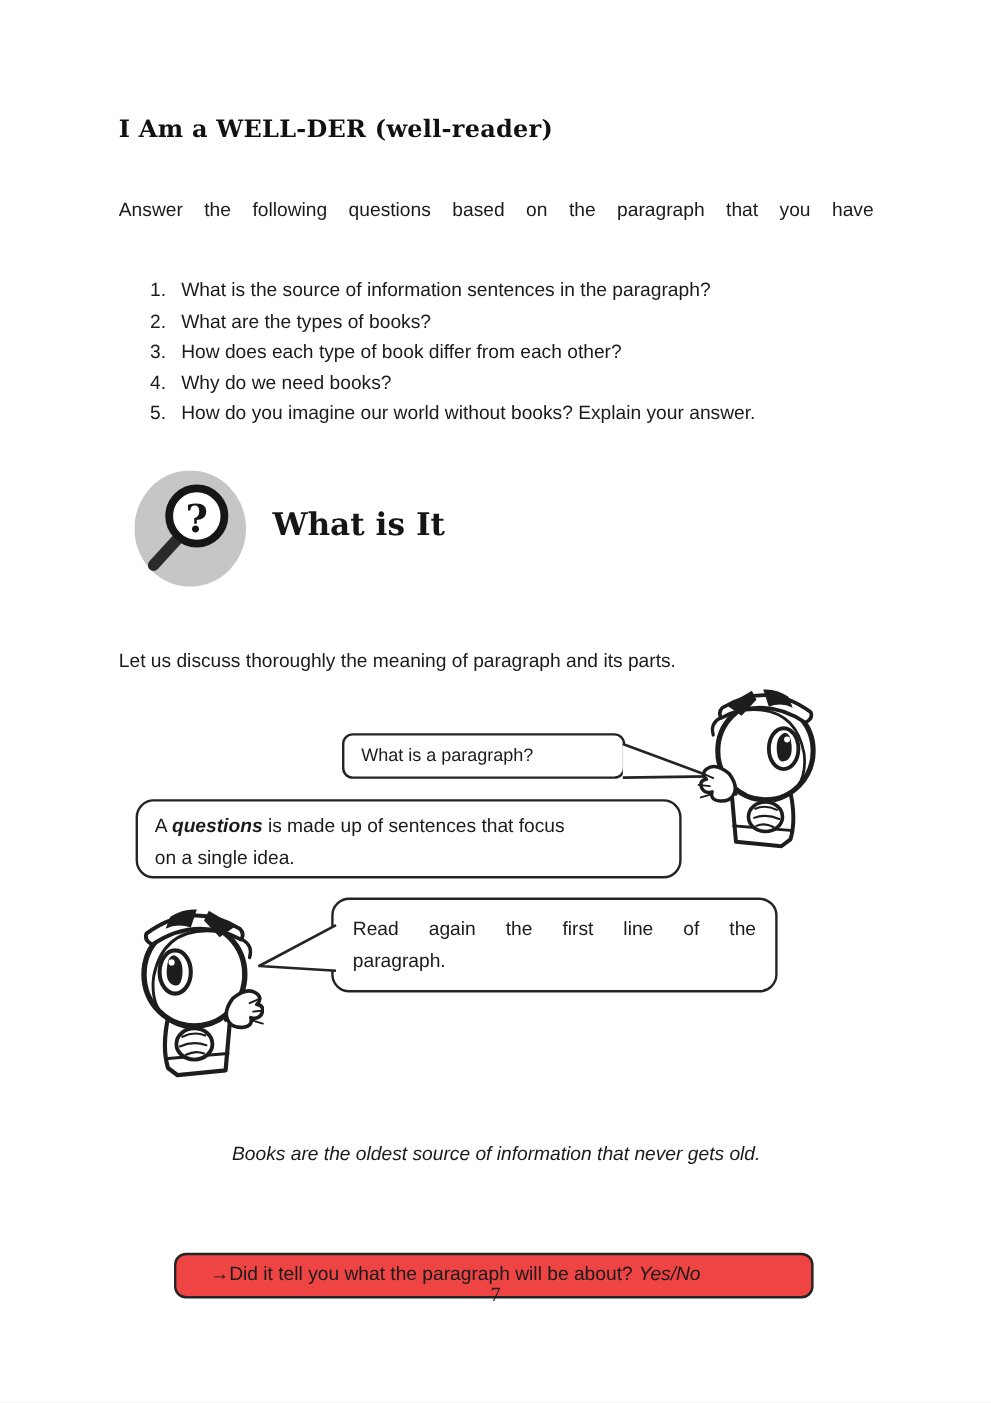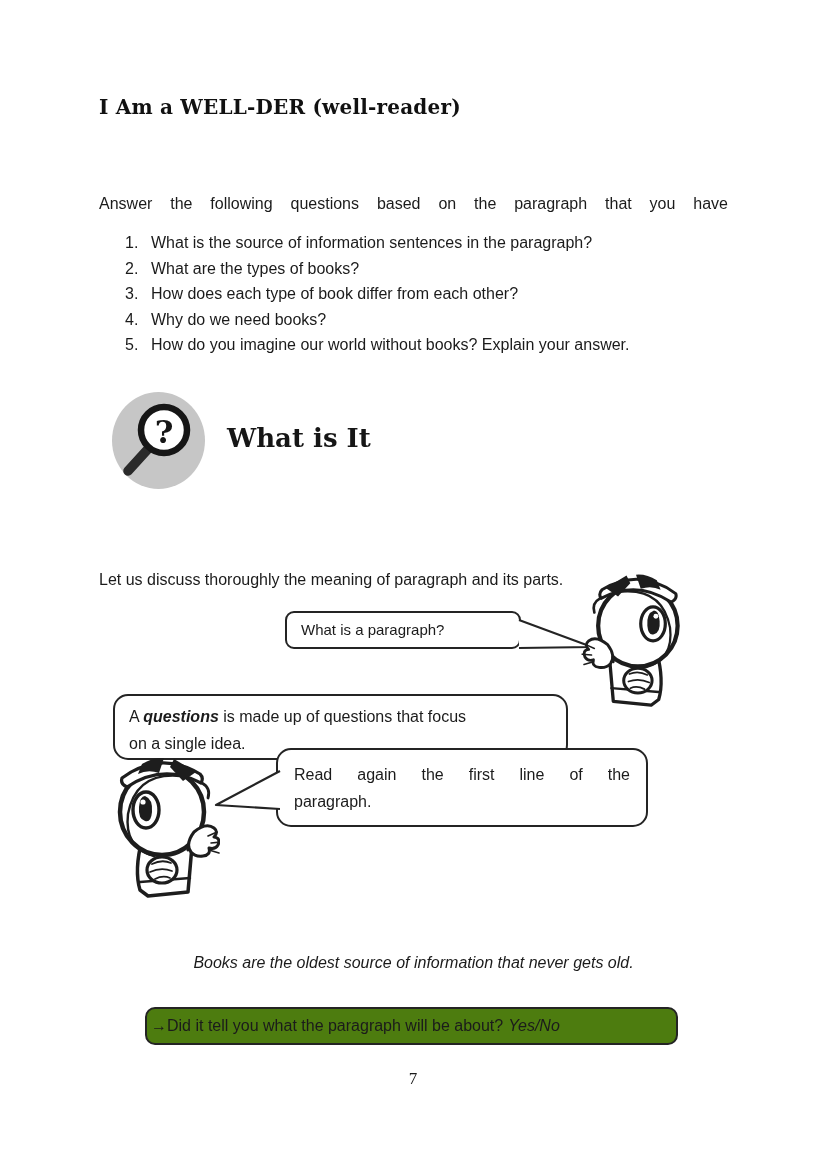"Answer the following questions based" .body-txt { margin-top: 28px -> none }
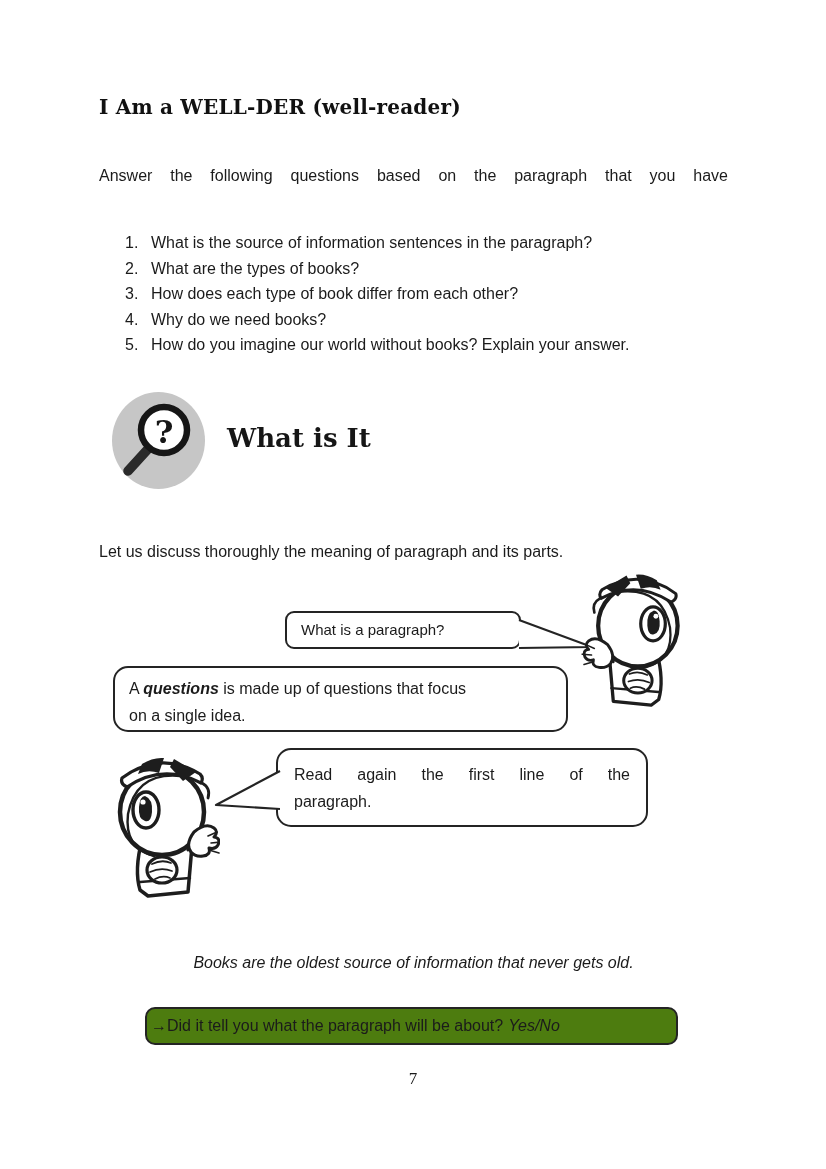"is made up of questions" span { text: questions -> sentences }
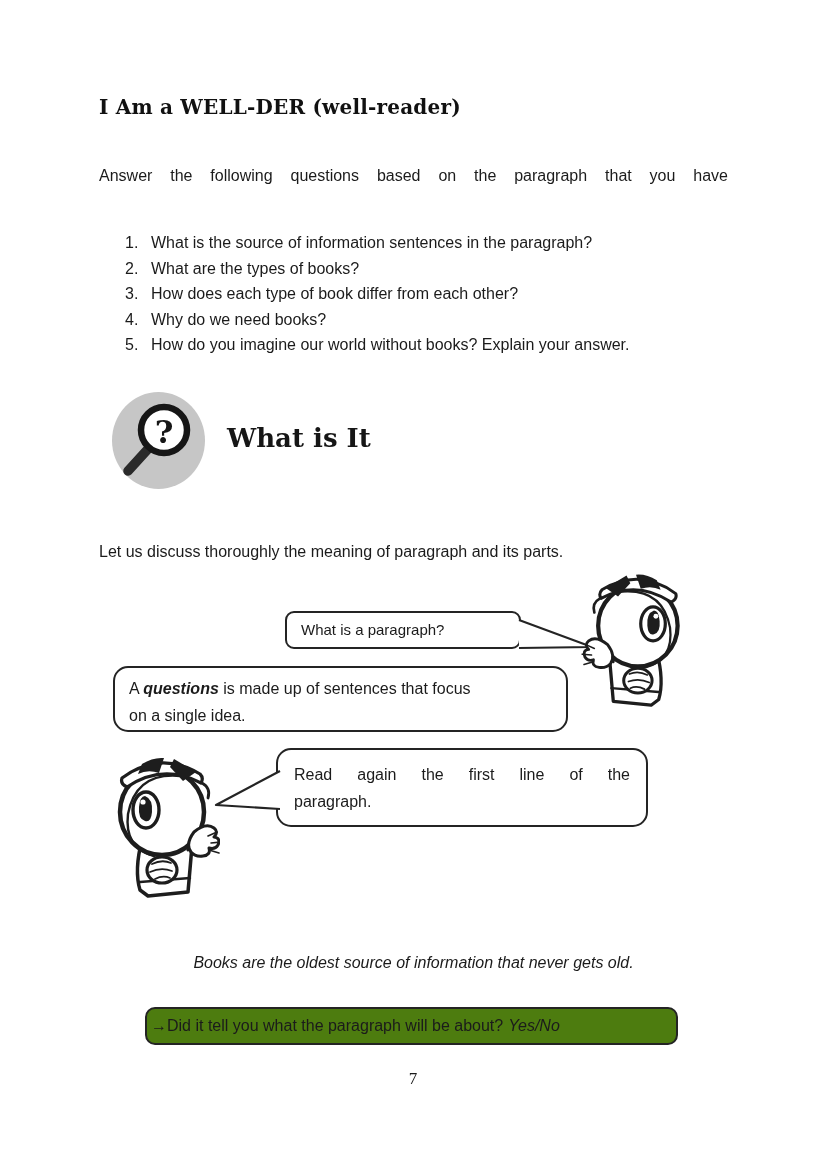"→Did it tell you what" .check-box { background: #4d7c0f -> #ef4444; margin-top: none -> 37px; padding-left: 4px -> 28px }
